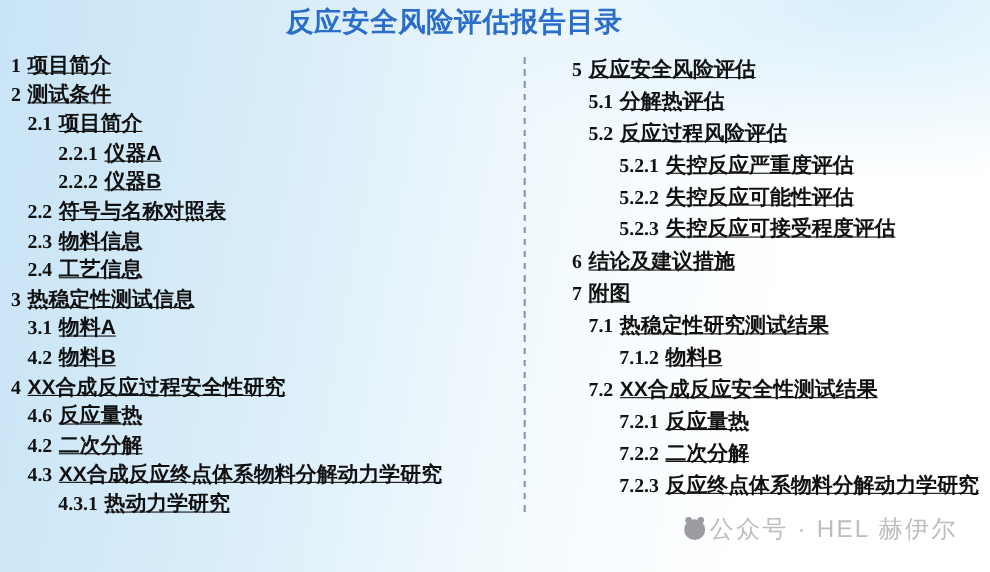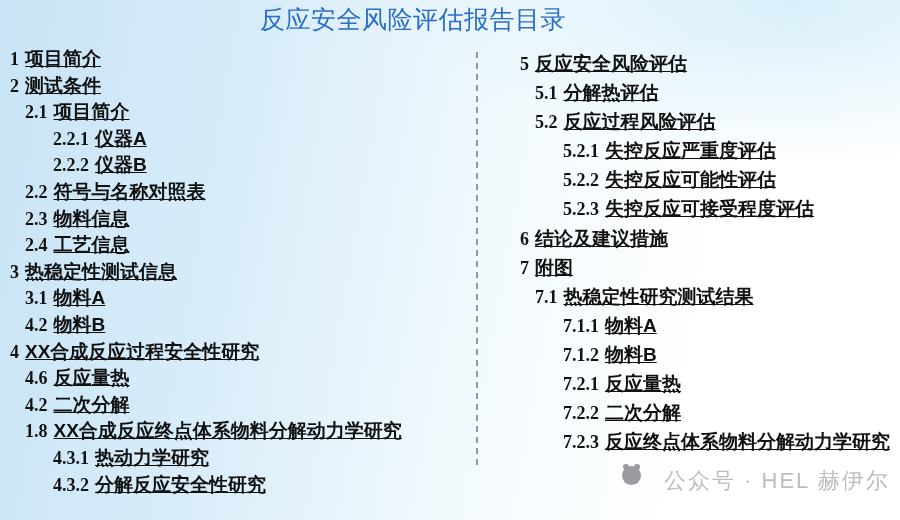"反应安全风险评估报告目录" .title { font-weight: 400 -> 700 }
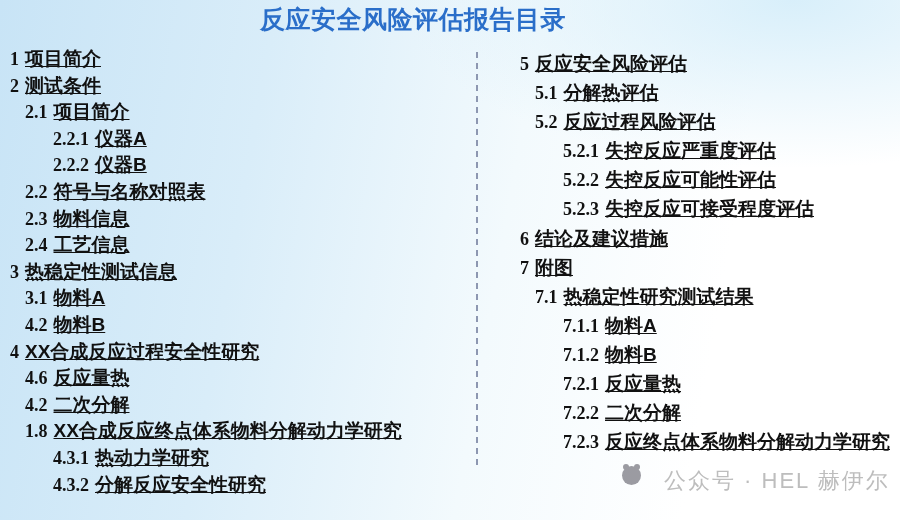"7.1.1 物料A" div.toc-item { html: <div><span>7.1.1</span><span>物料A</span></div> -> none }
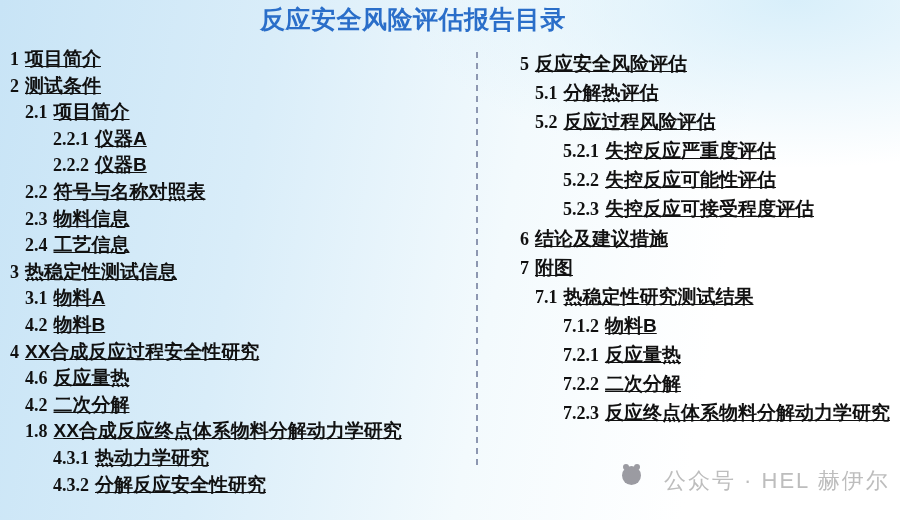"7.2 XX合成反应安全性测试结果" div.toc-item { html: none -> <div><span>7.2</span><span>XX合成反应安全性测试结果</span></div> }
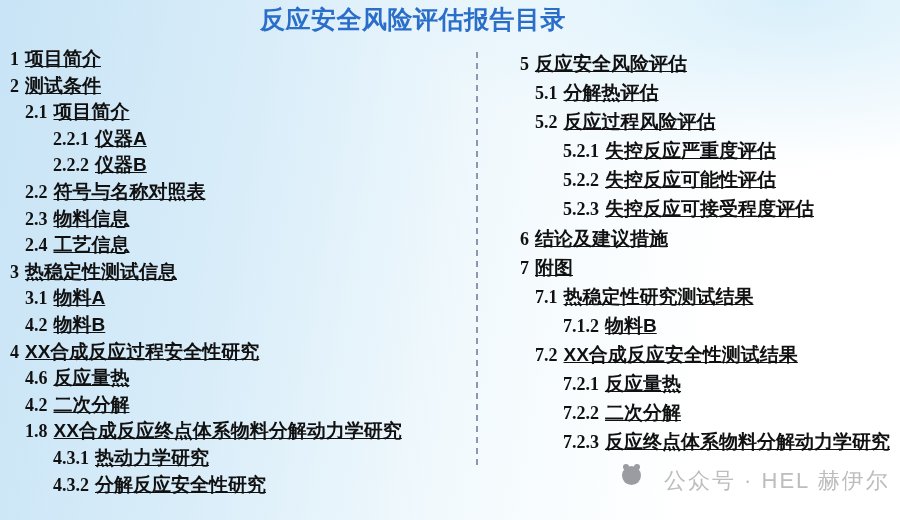"1.8" span.num { text: 1.8 -> 4.3 }
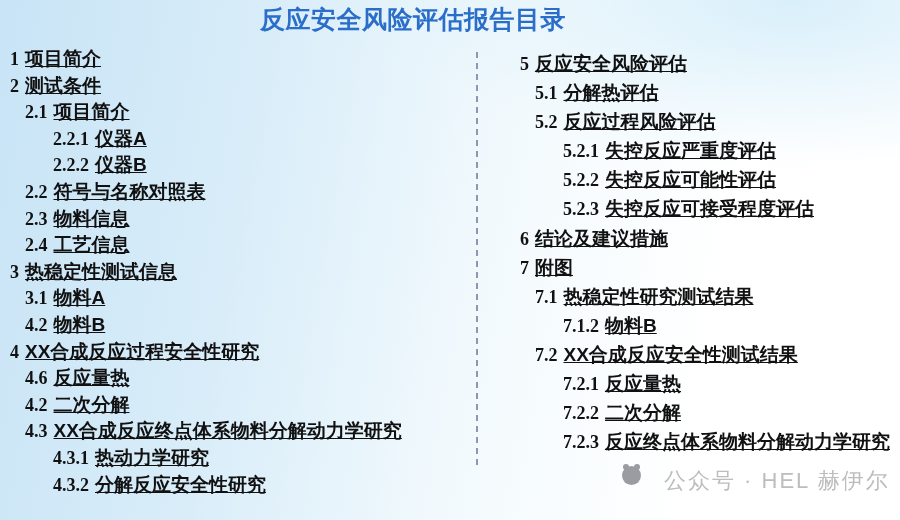"4.3.2 分解反应安全性研究" div.toc-item { html: <div><span>4.3.2</span><span>分解反应安全性研究</span></div> -> none }
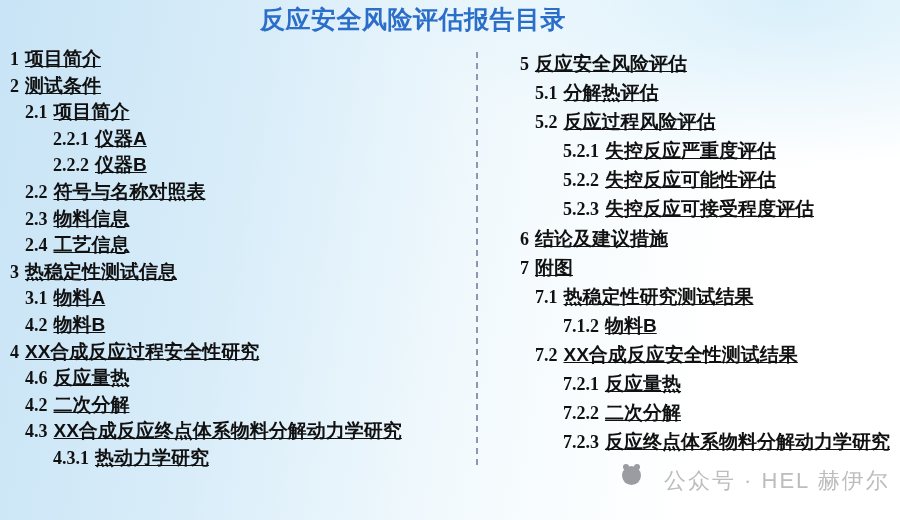"公众号 · HEL 赫伊尔" .watermark { align-items: flex-start -> center; gap: 23px -> 4px }
